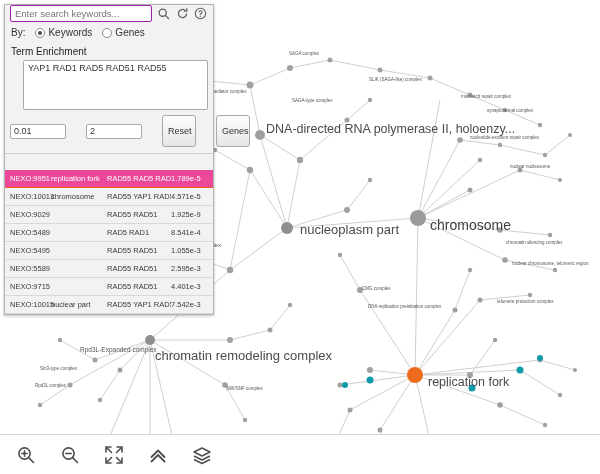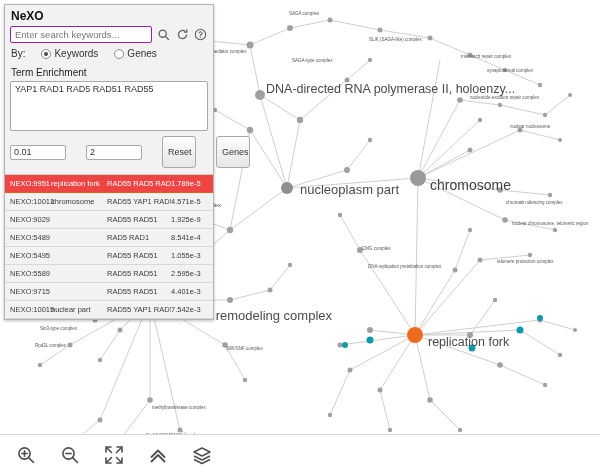"NeXO" div { html: <div>NeXO</div> -> none }
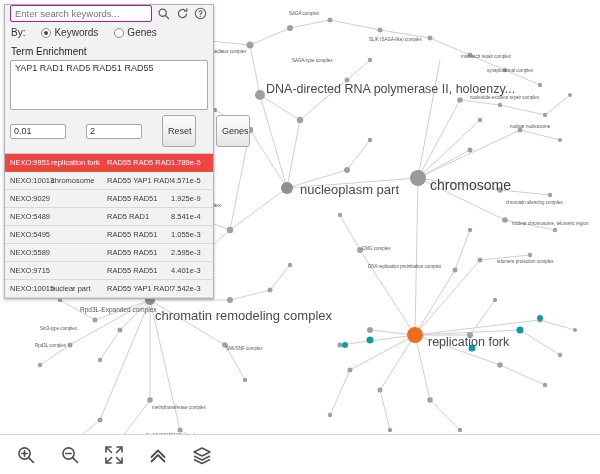"By:" .by-row { gap: 16px -> 10px }
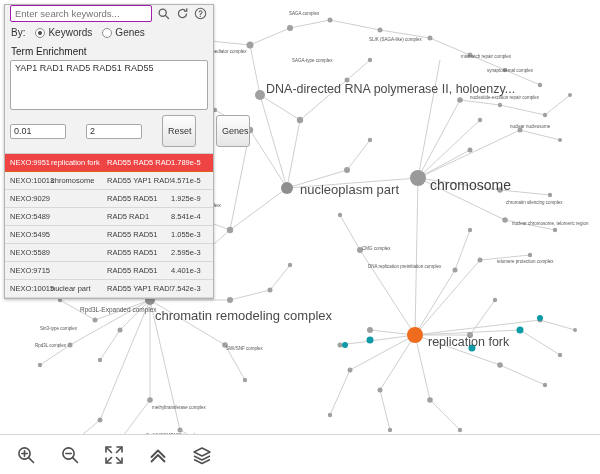"YAP1 RAD1 RAD5 RAD51 RAD55" .term-box { margin: 0 5px 5px 5px -> 0 5px 5px 18px }
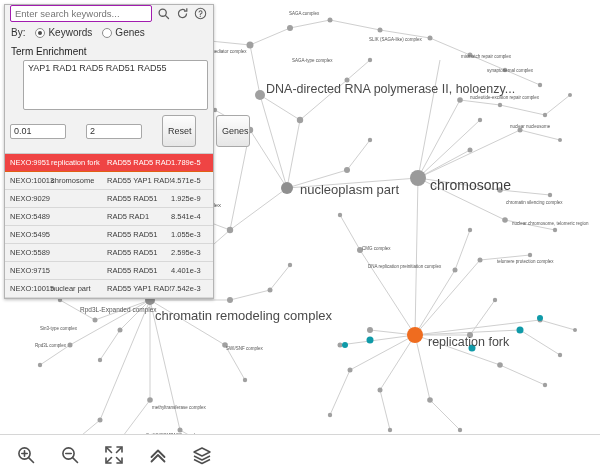"DNA-directed RNA polymerase II," #network { margin-top: none -> 40px }
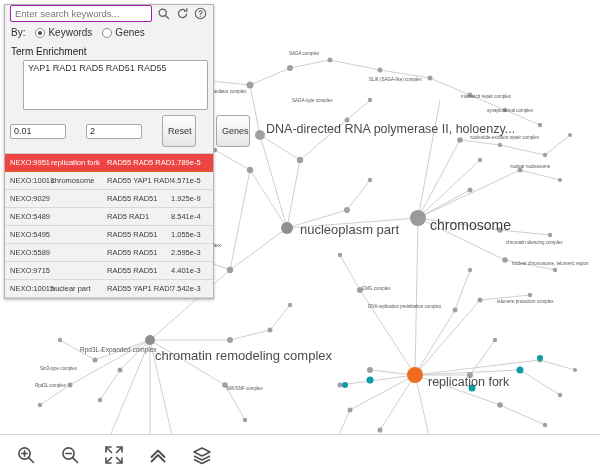"NEXO:9951" .res-row.selected { background: #ef4444 -> #ec4899; margin-top: none -> 16px }
